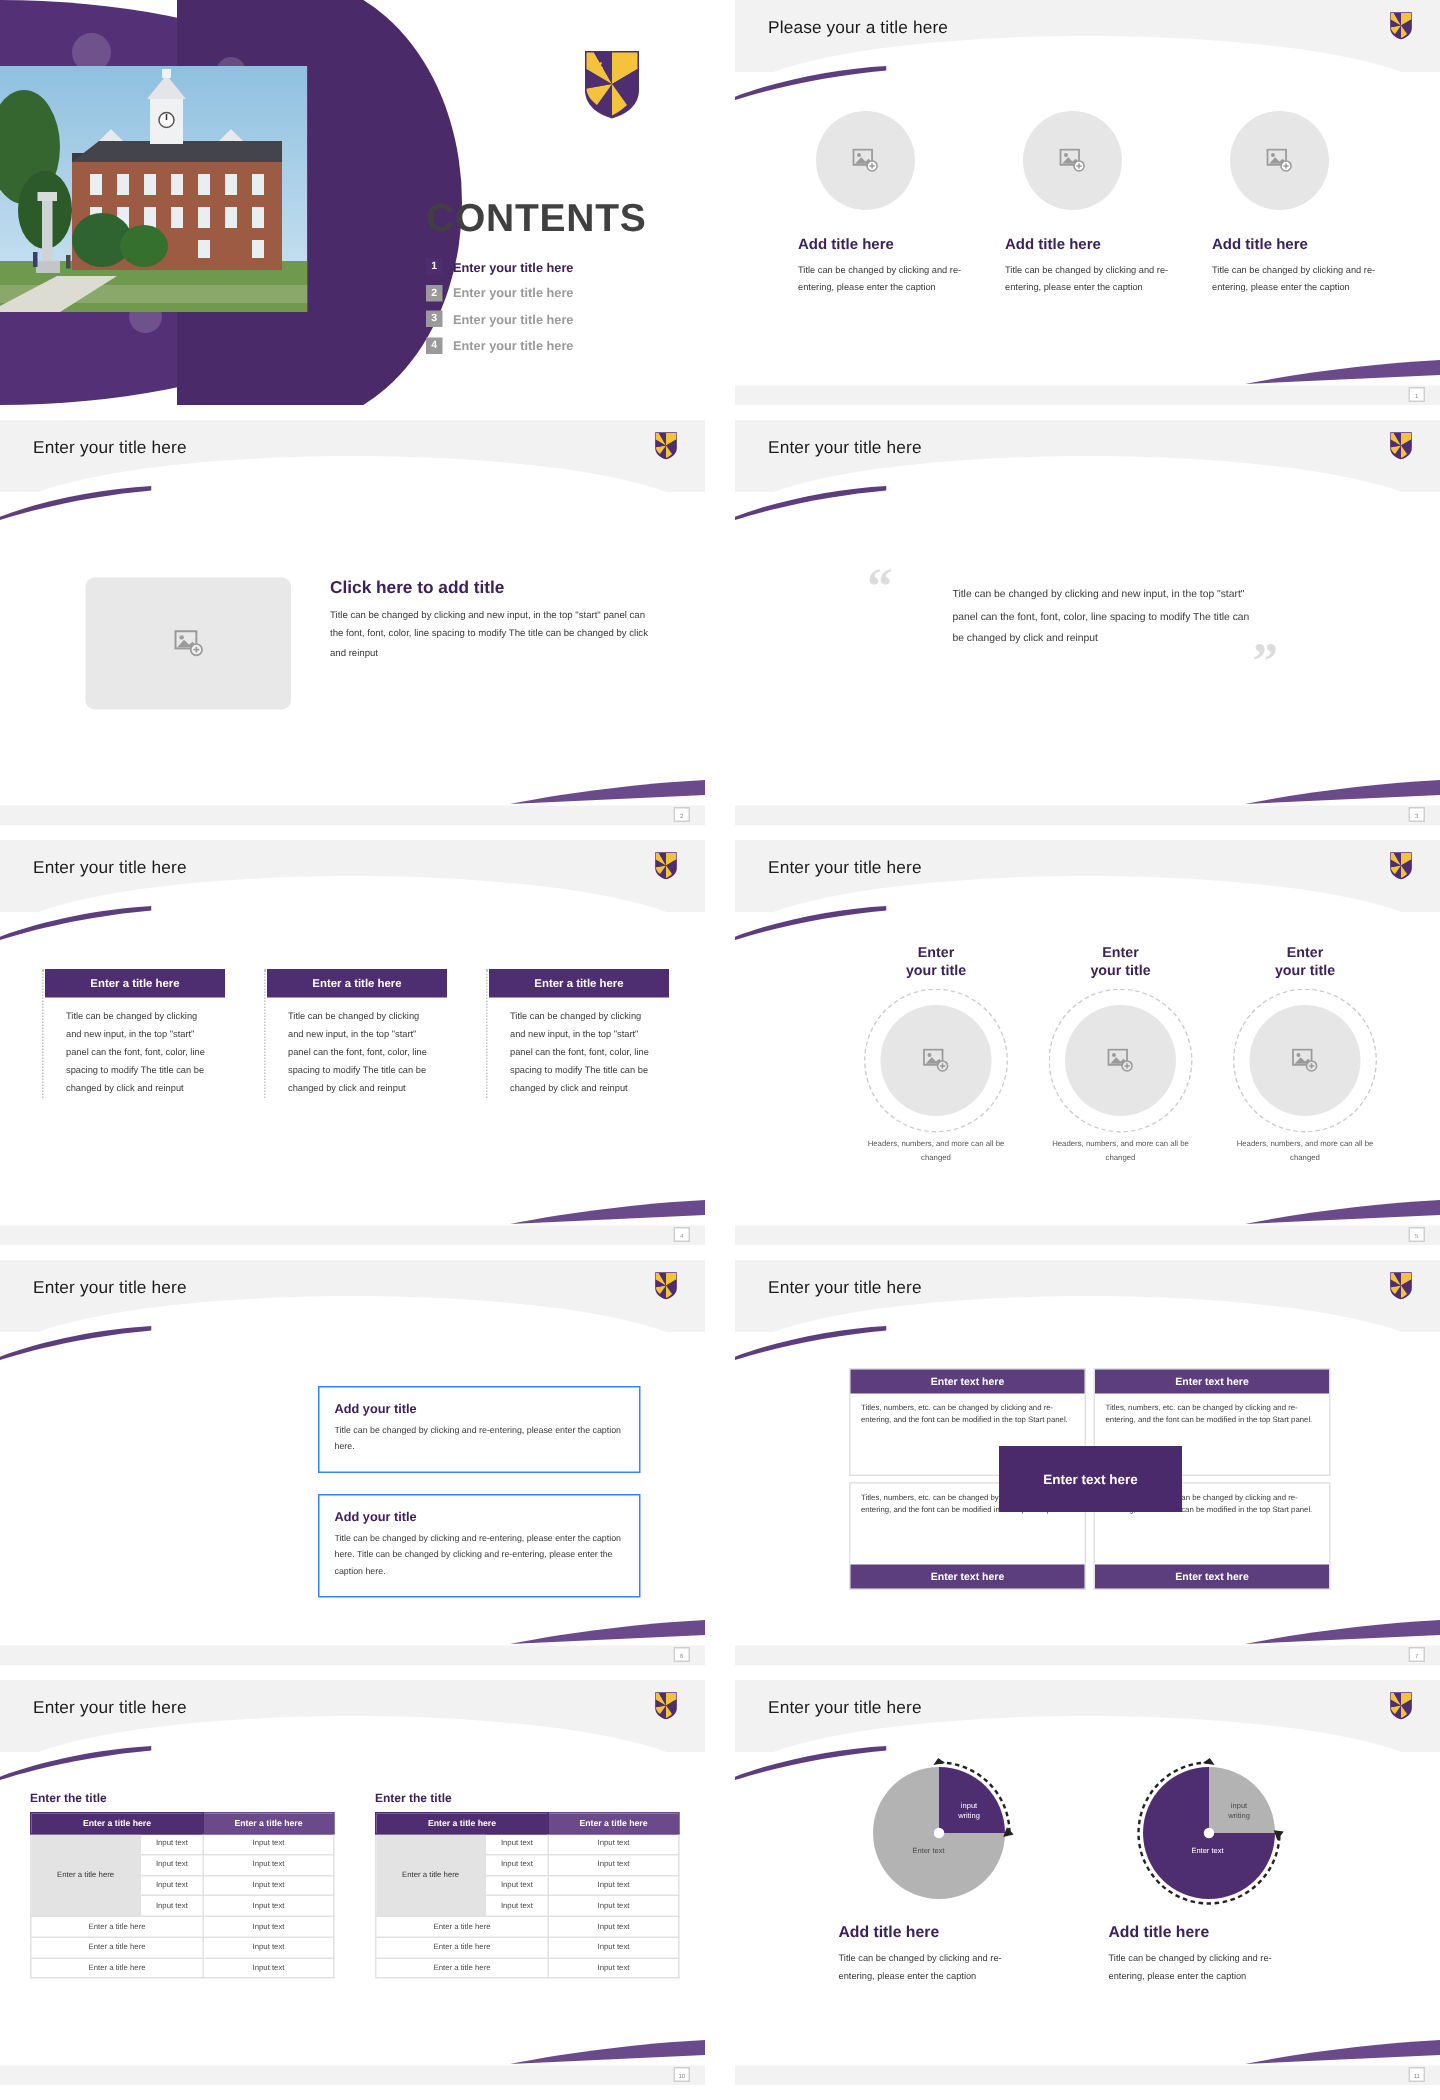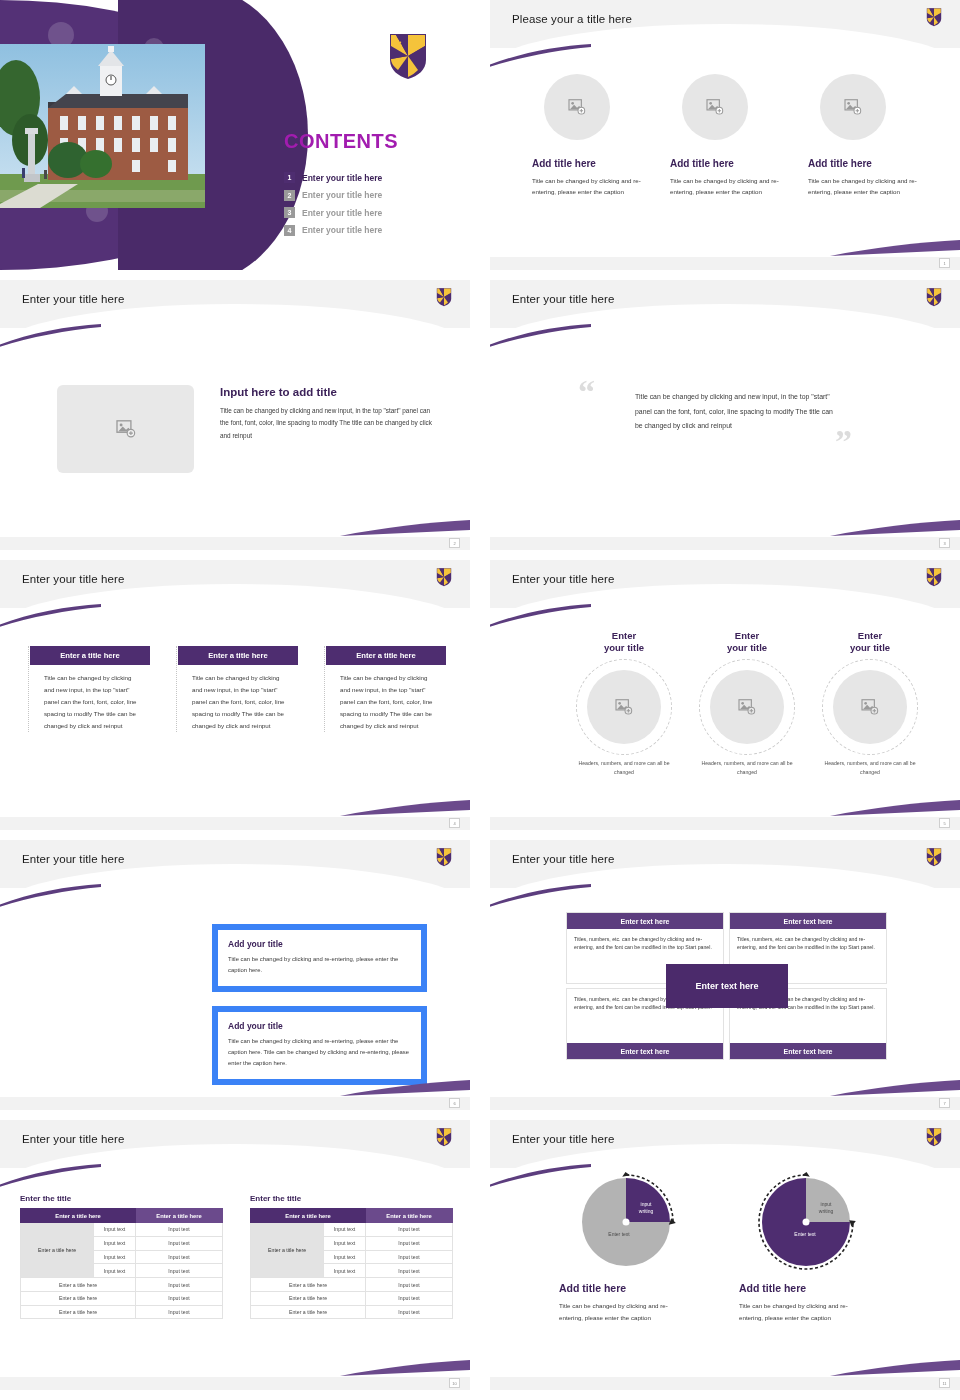"CONTENTS" .s1 .contents-title { color: #a21caf -> #404040; font-size: 20px -> 26px }
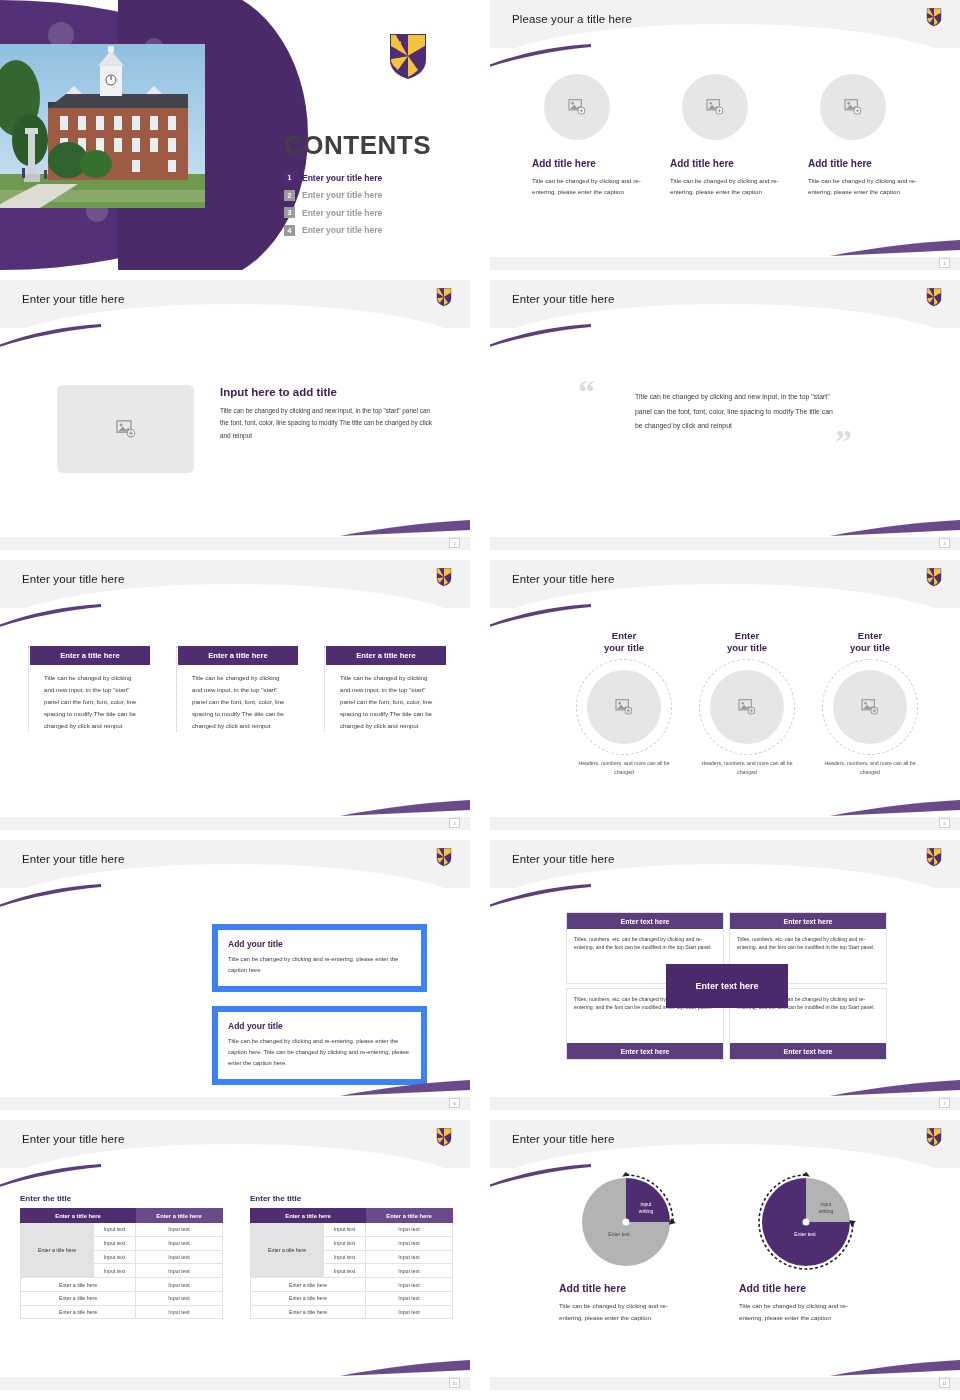"Input here to add title" h4 { text: Input -> Click }
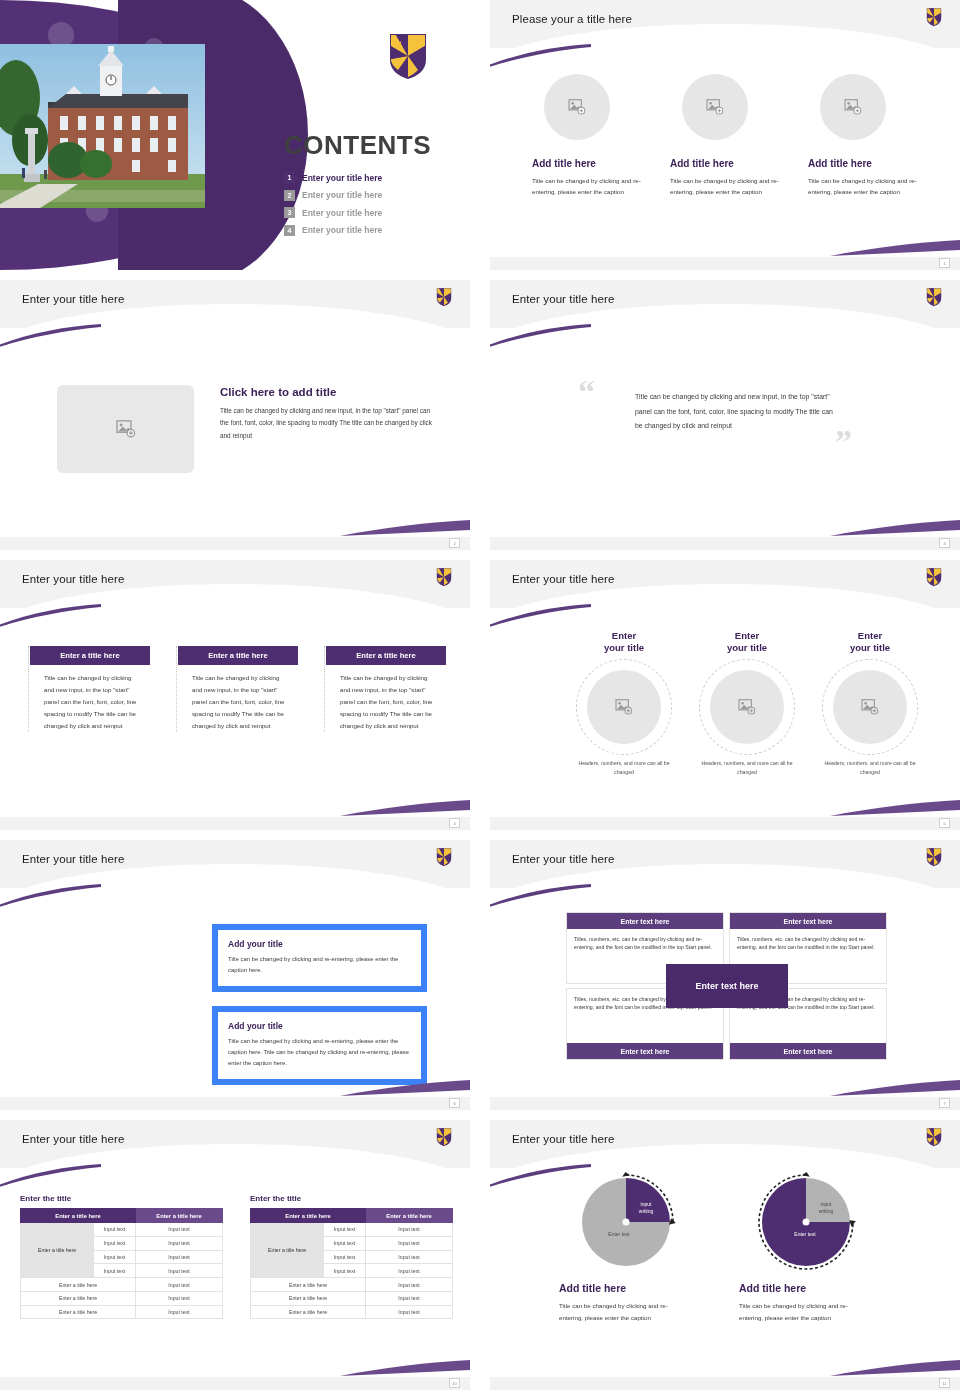"Add your title" .s7 .box { border: 6px solid #3b82f6 -> 1px solid #3b82f6 }
